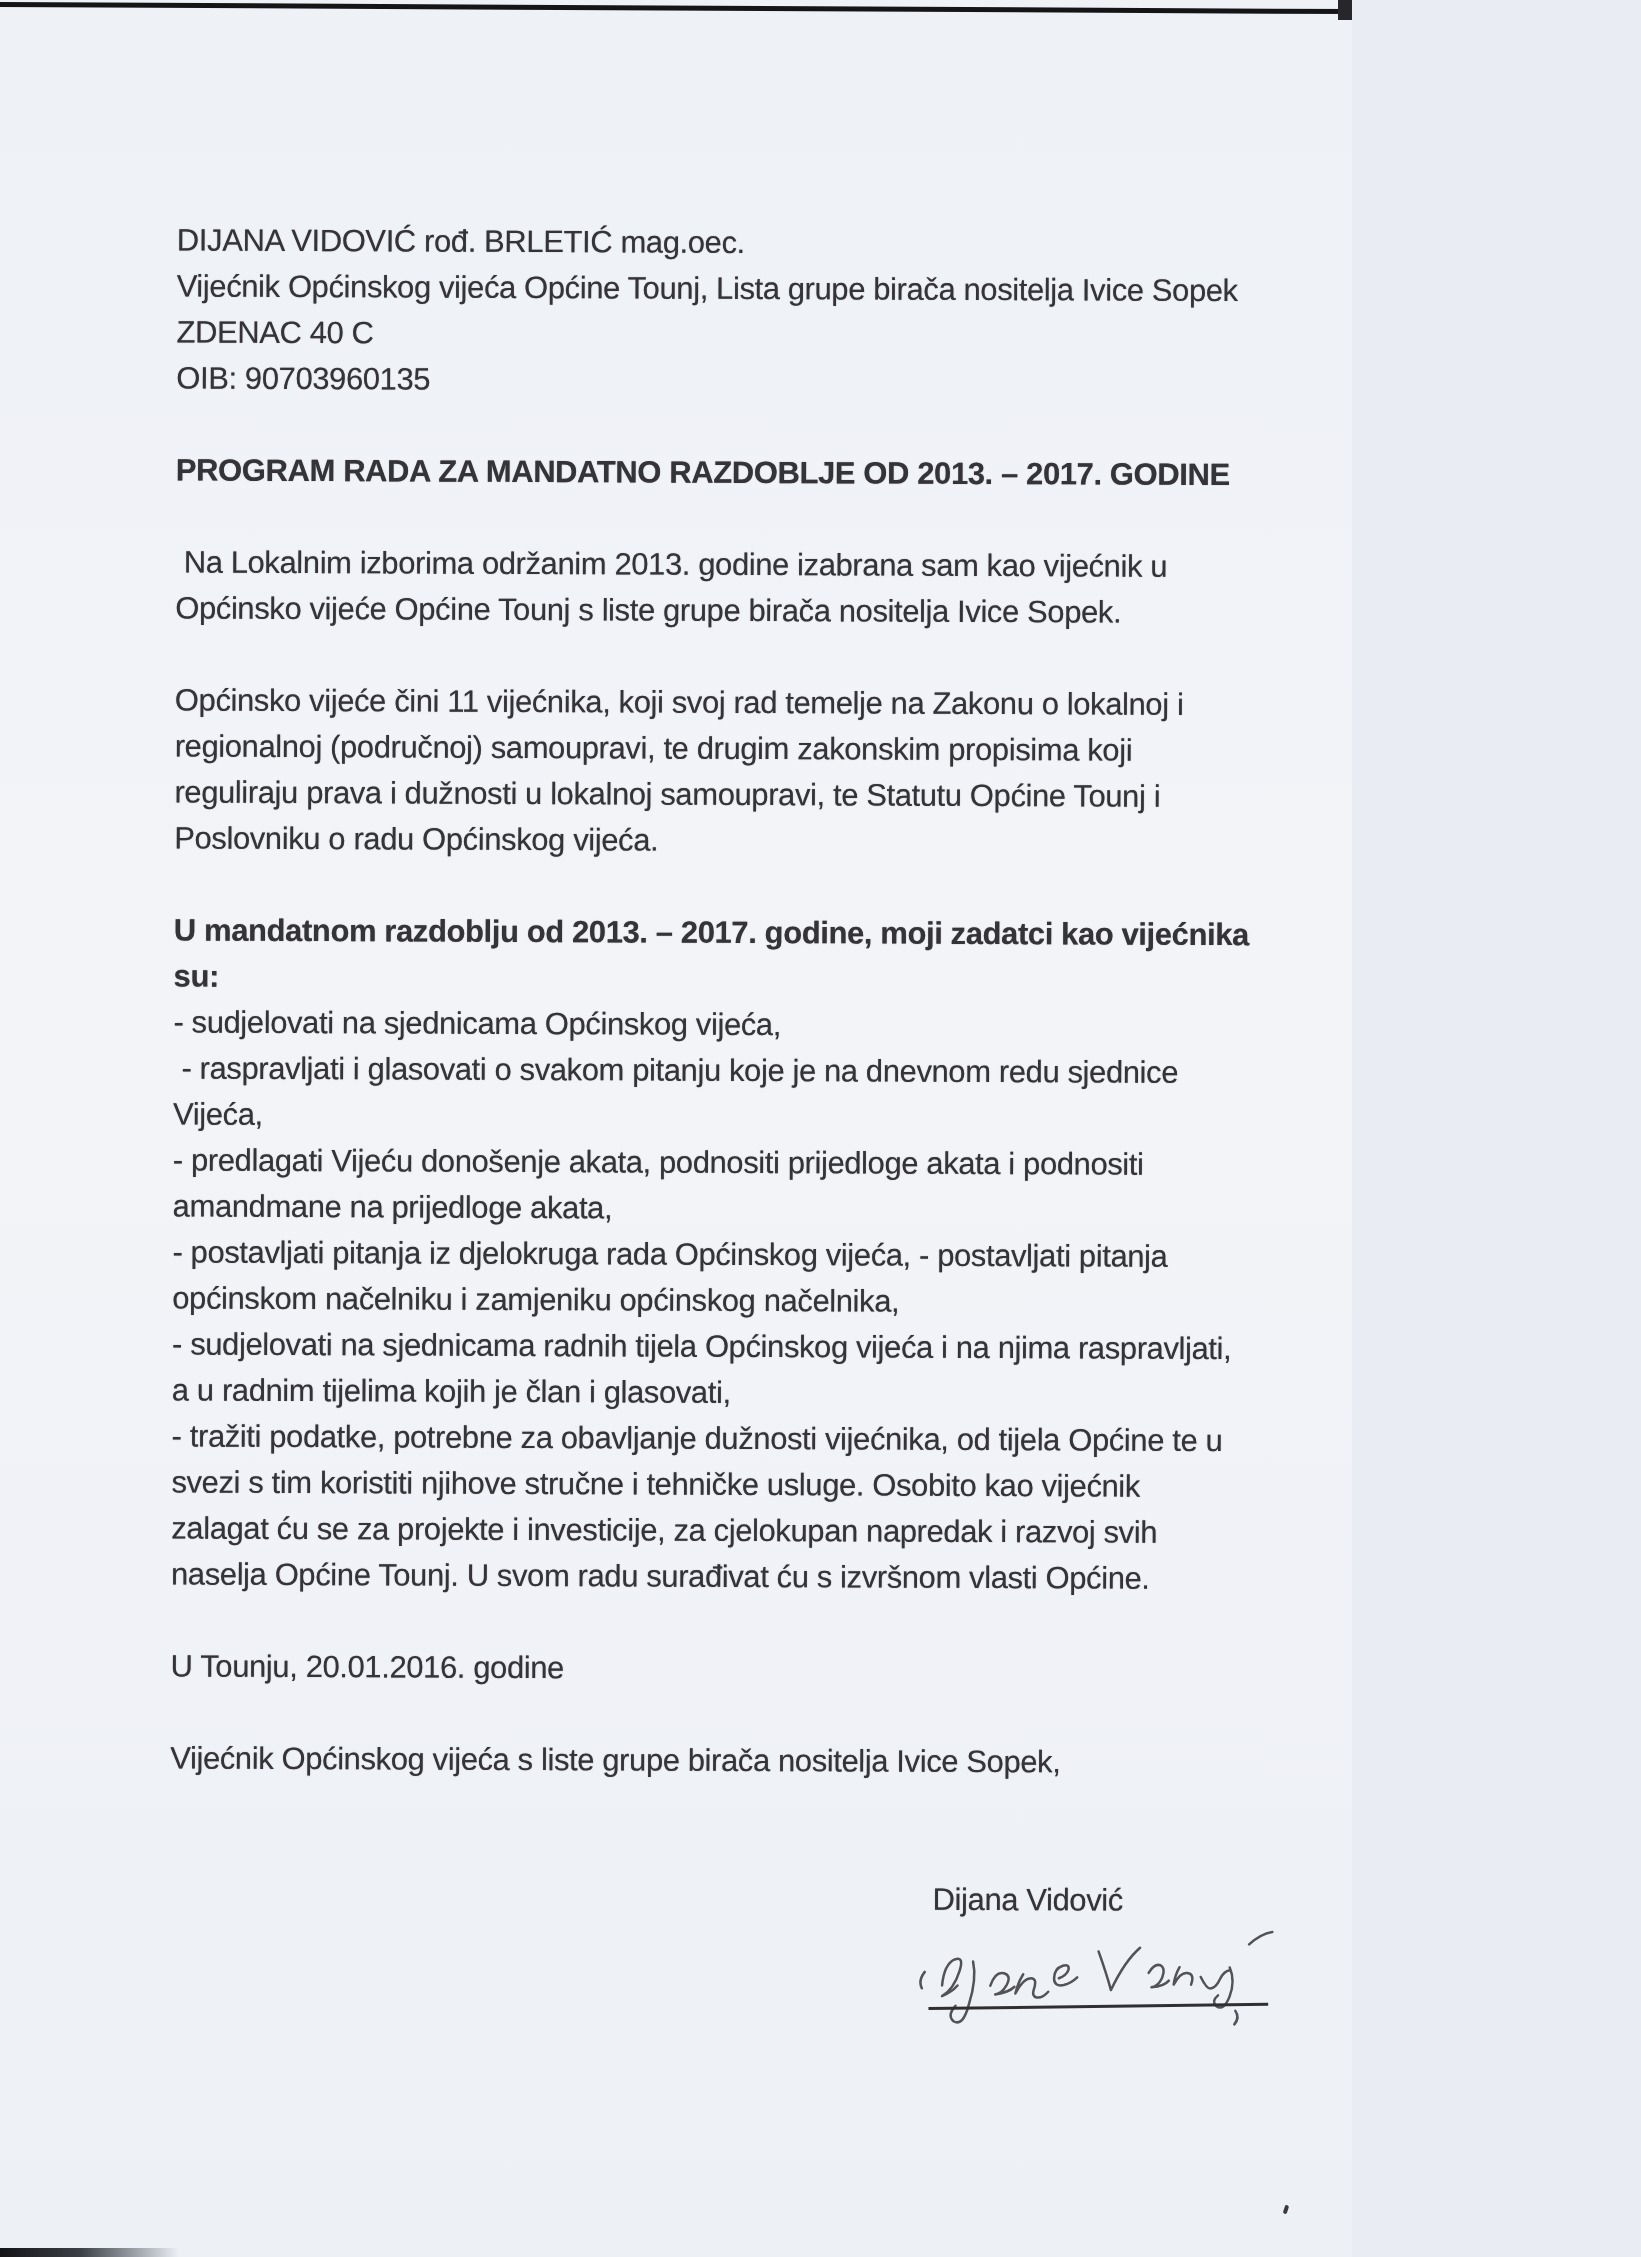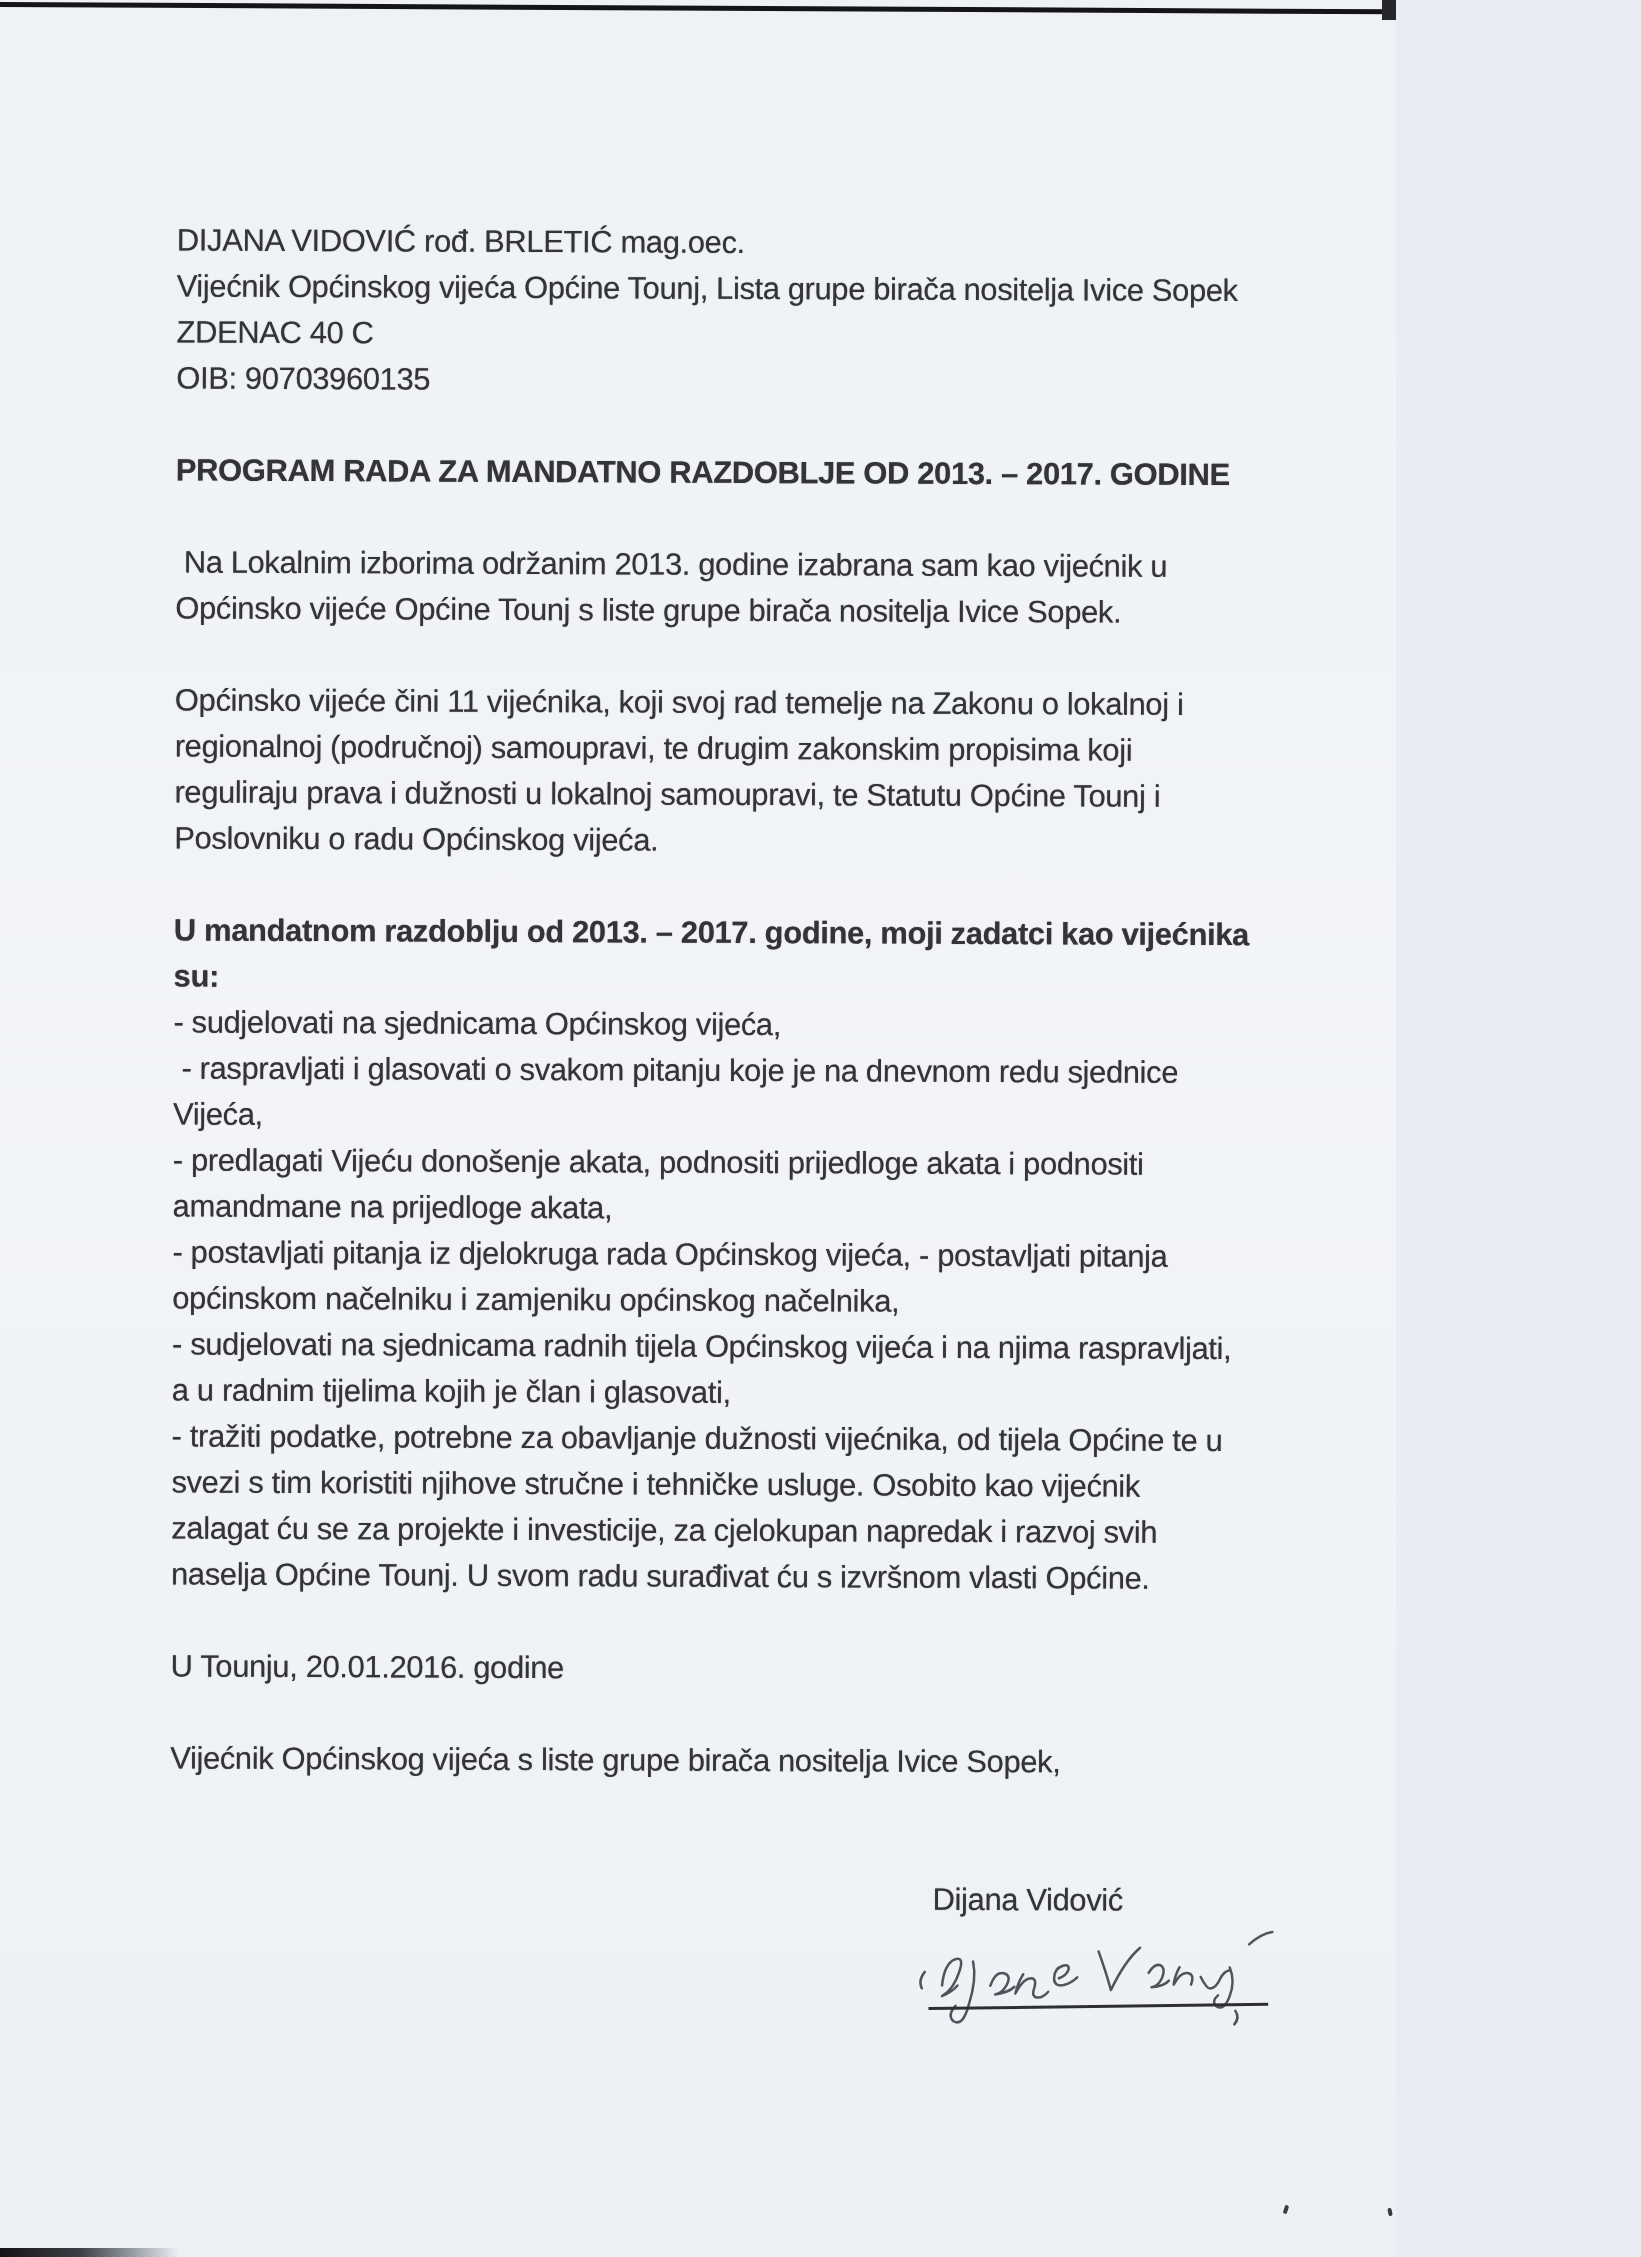"DIJANA VIDOVIĆ rođ. BRLETIĆ mag.oec." .page { padding-left: 44px -> none }
